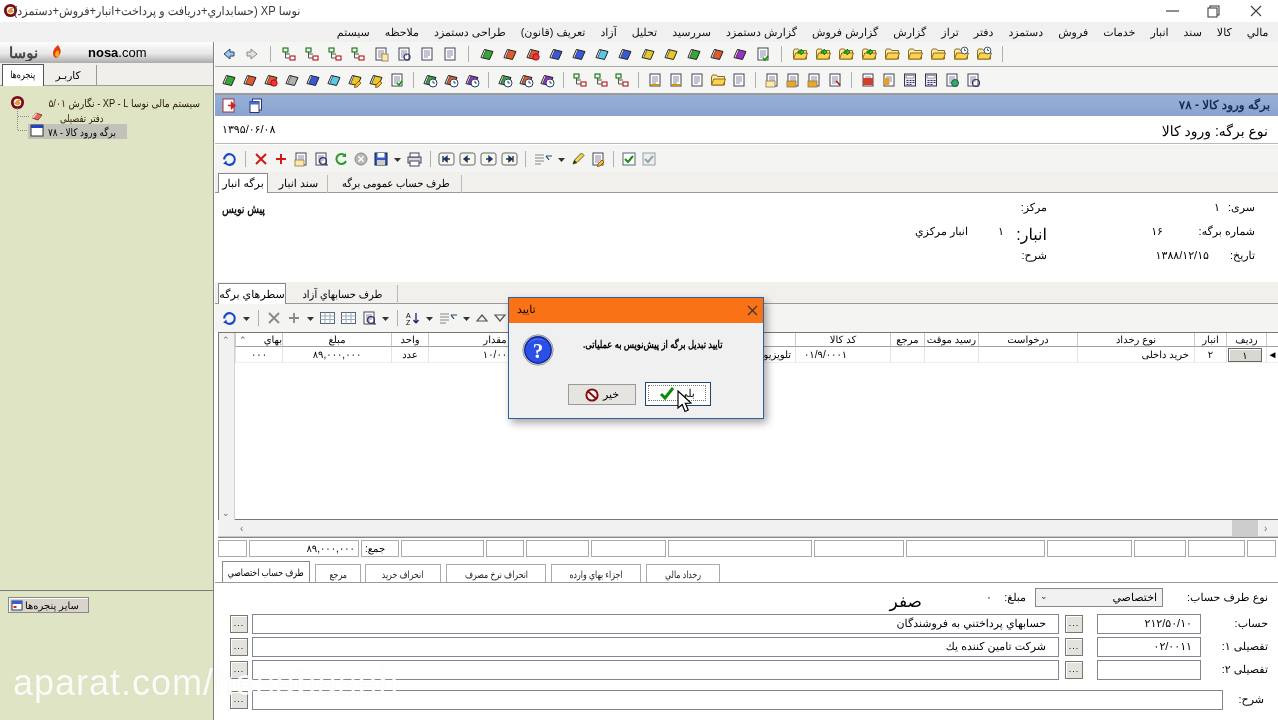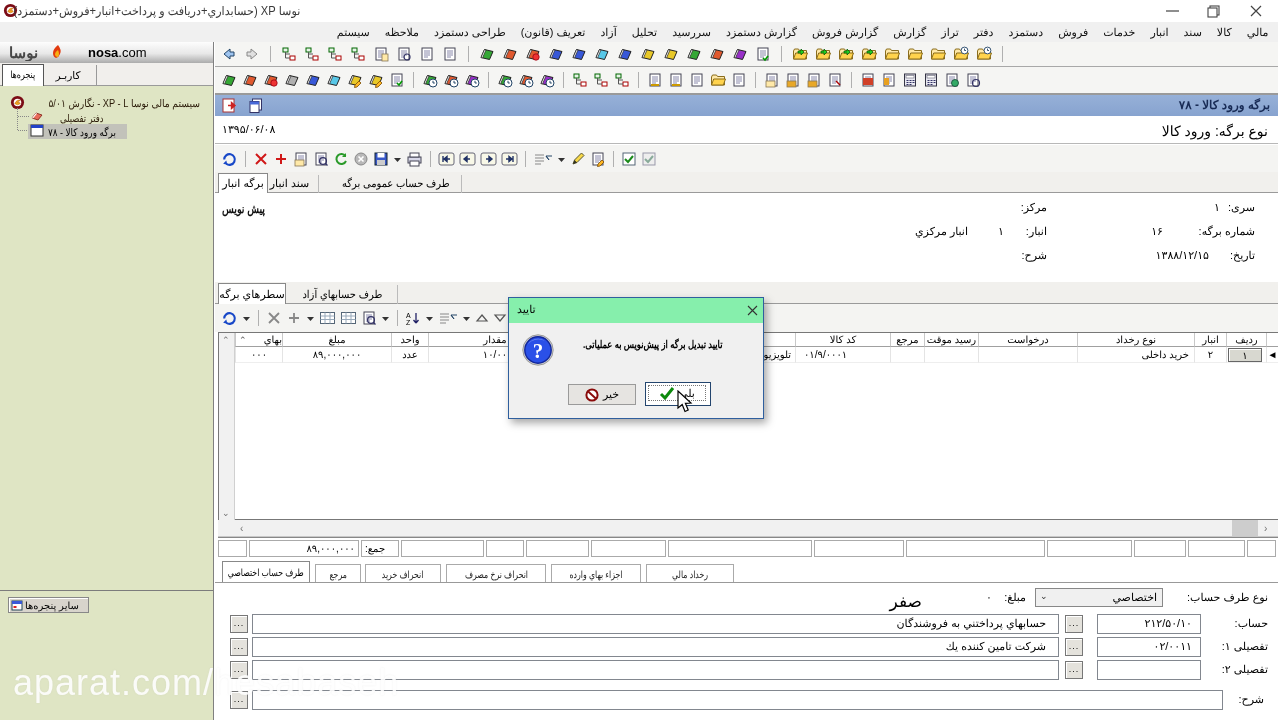"سند انبار" div.abs { left: 46px -> 55px }
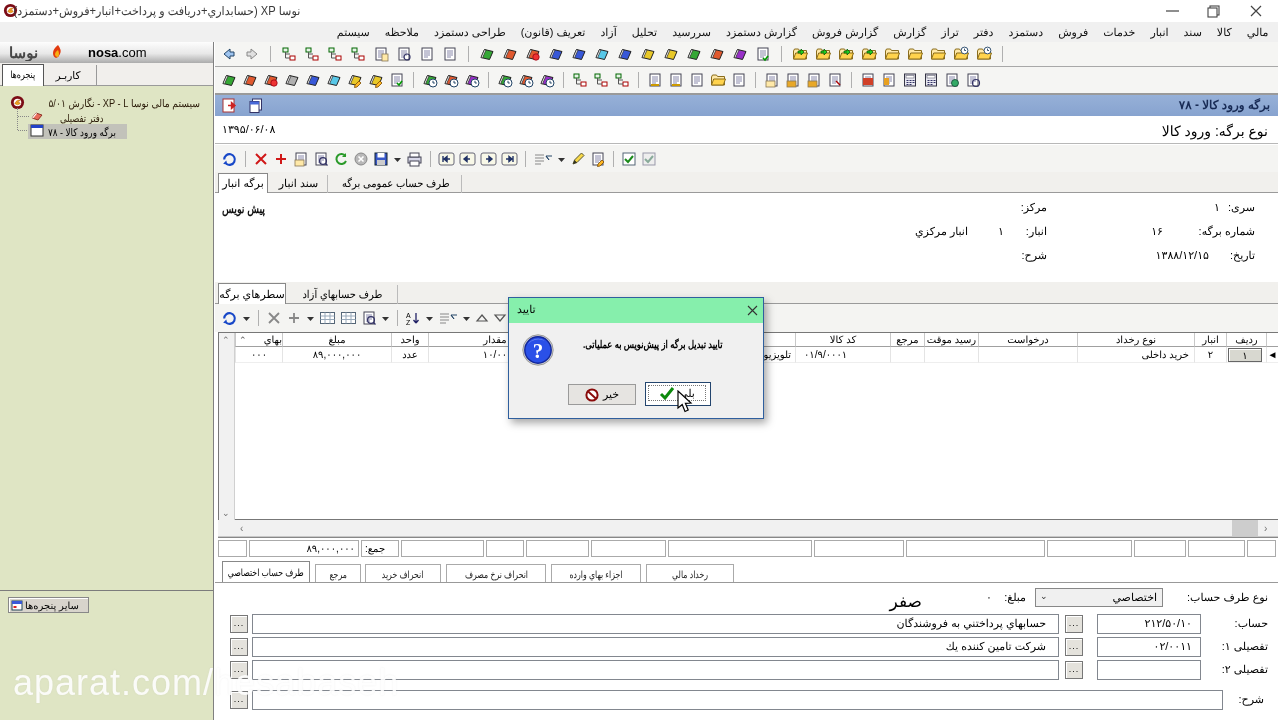"انبار:" div.abs { font-size: 11px -> 16px }
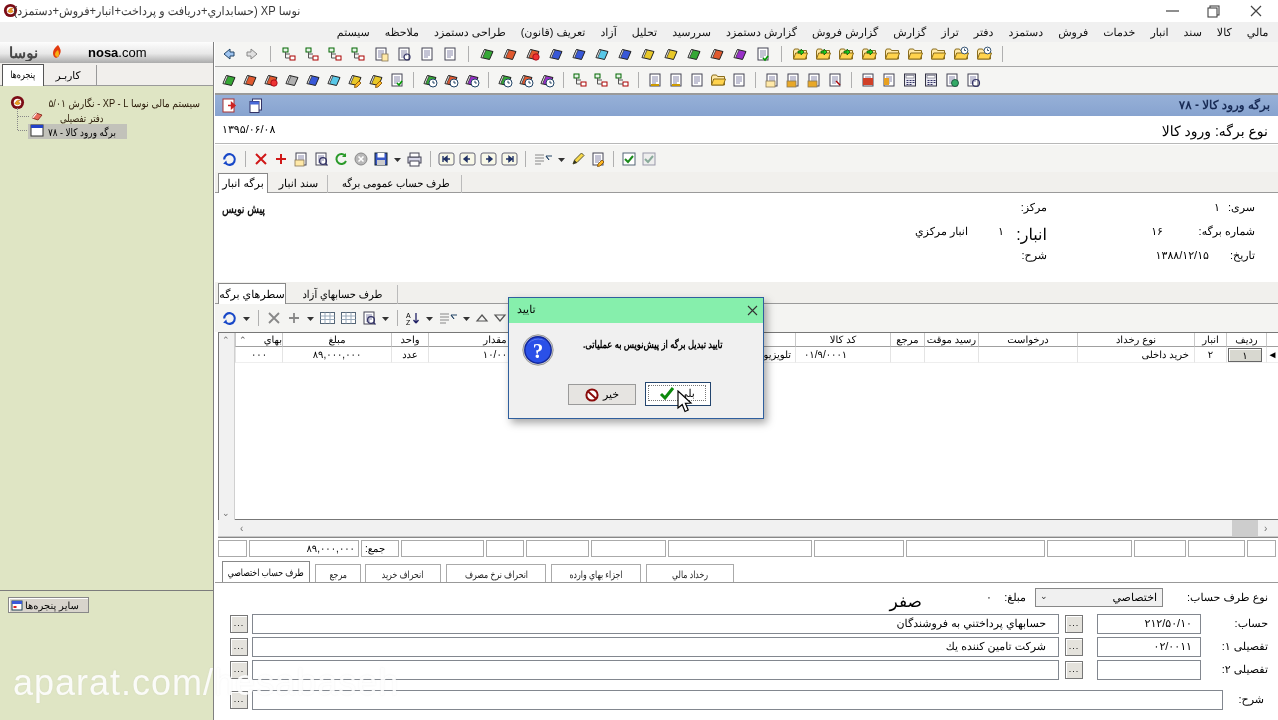"تایید" div.abs { background: #86efac -> #f97316 }
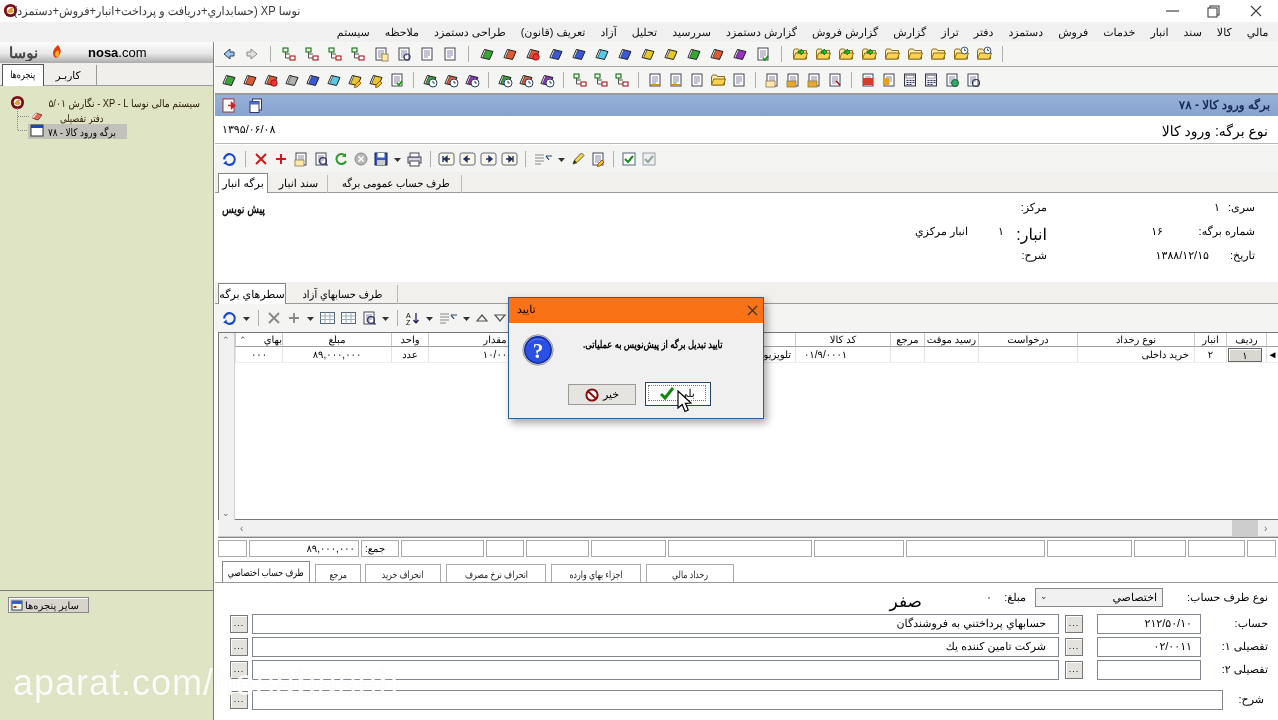"رخداد مالي" div.abs { width: 88px -> 74px }
